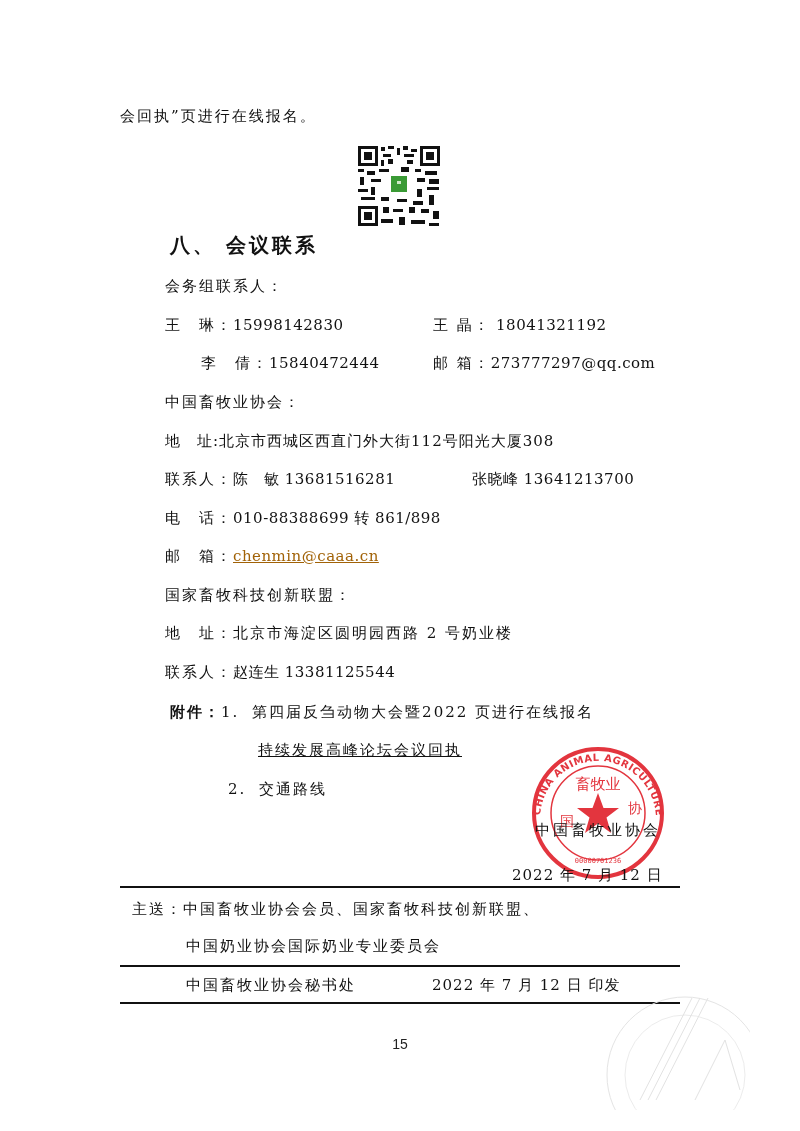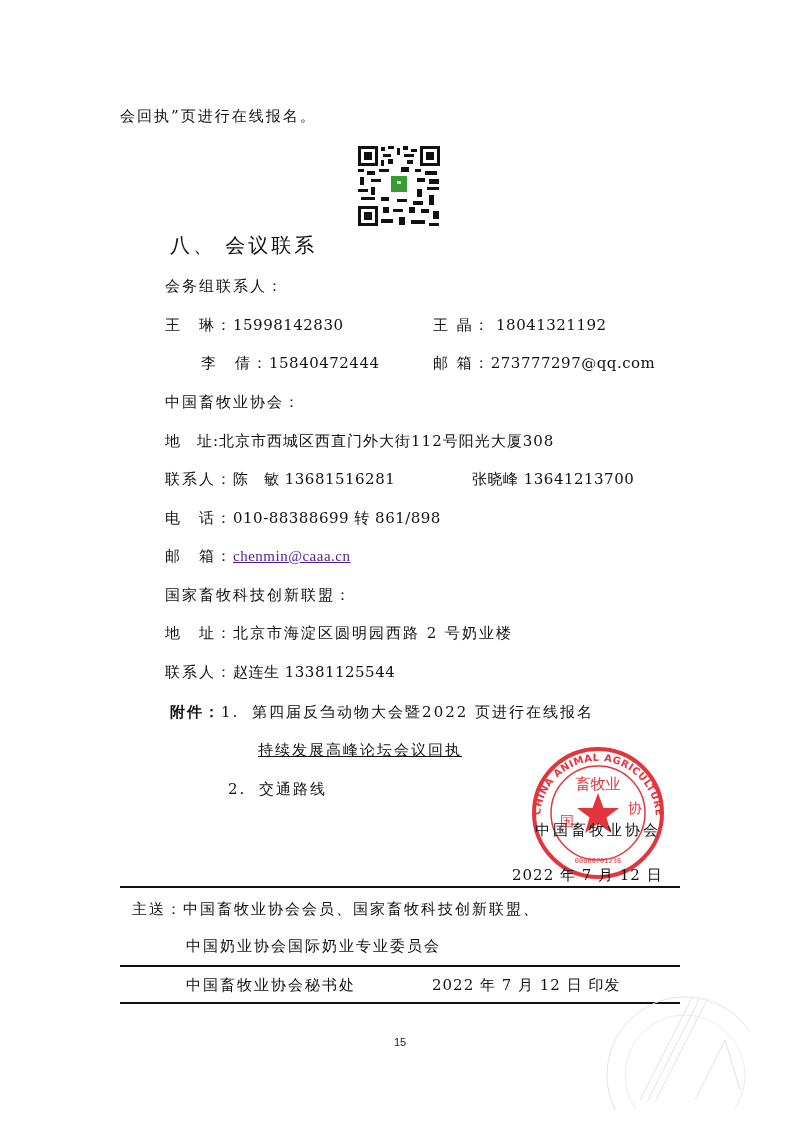"八、 会议联系" .heading { font-weight: normal -> bold }
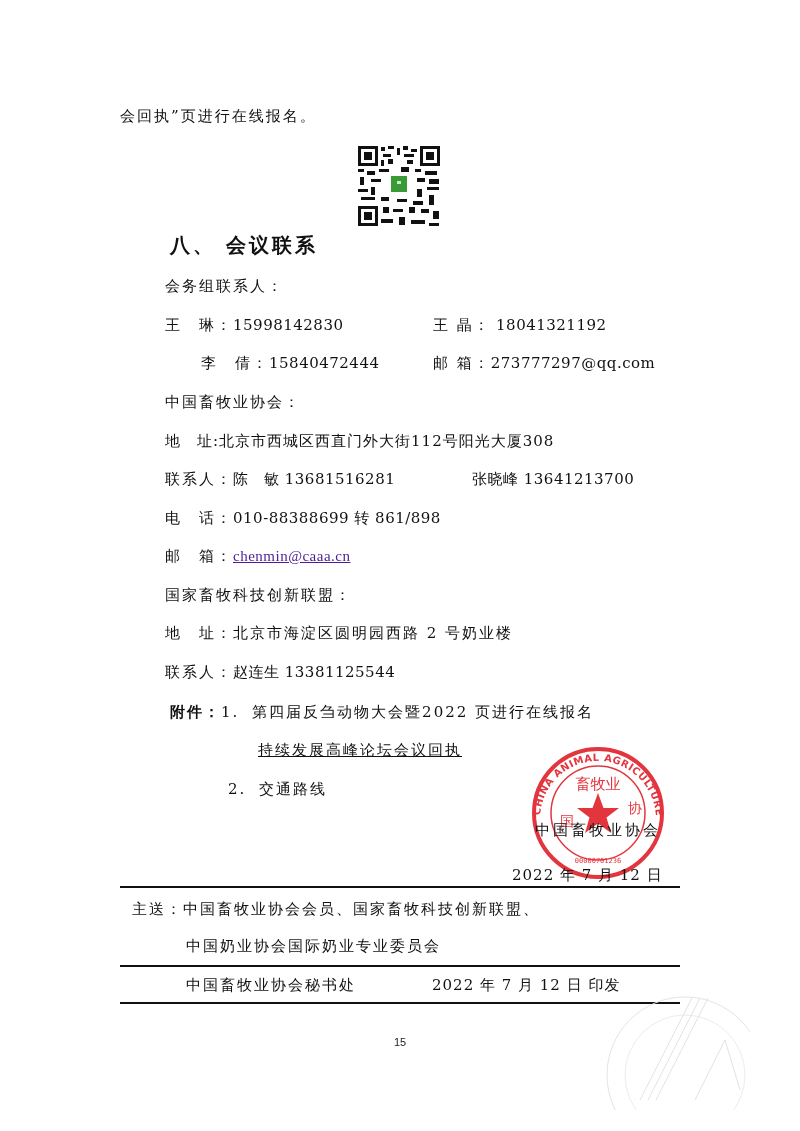"chenmin@caaa.cn" a.email { color: #4c1d95 -> #a16207; font-family: Liberation Serif, serif -> none }
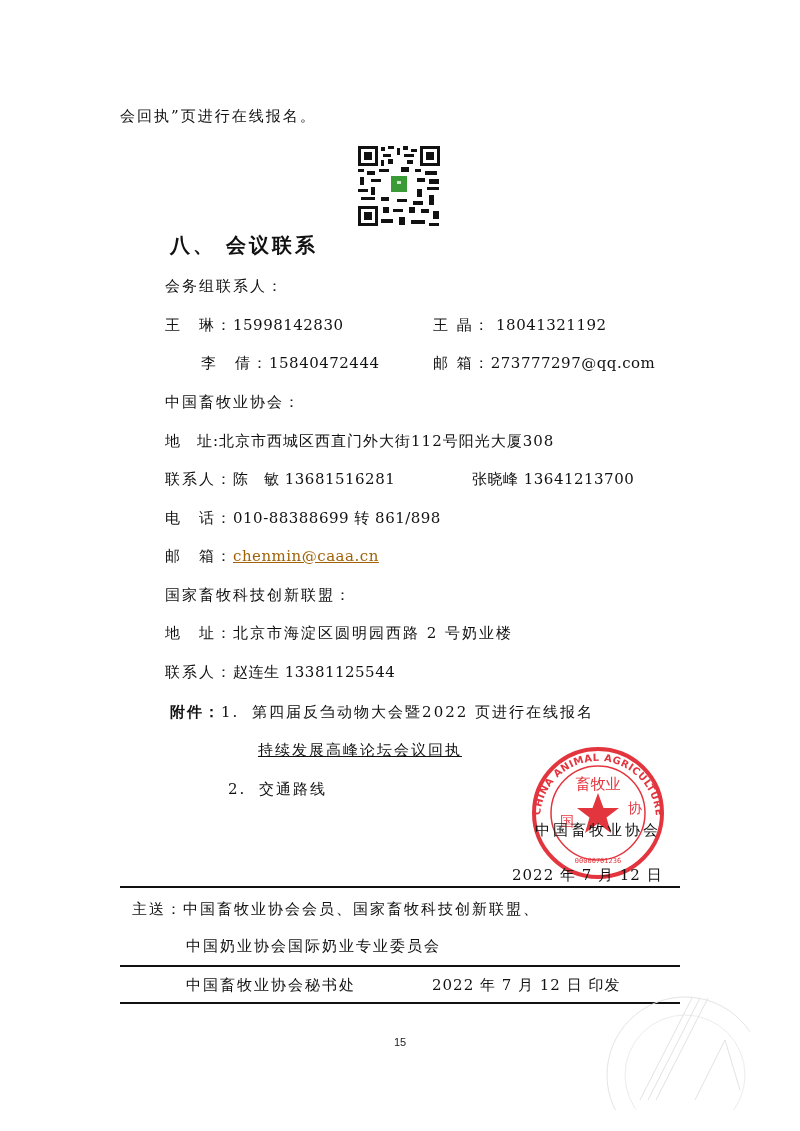"15" .pagenum { font-size: 11px -> 14px }
